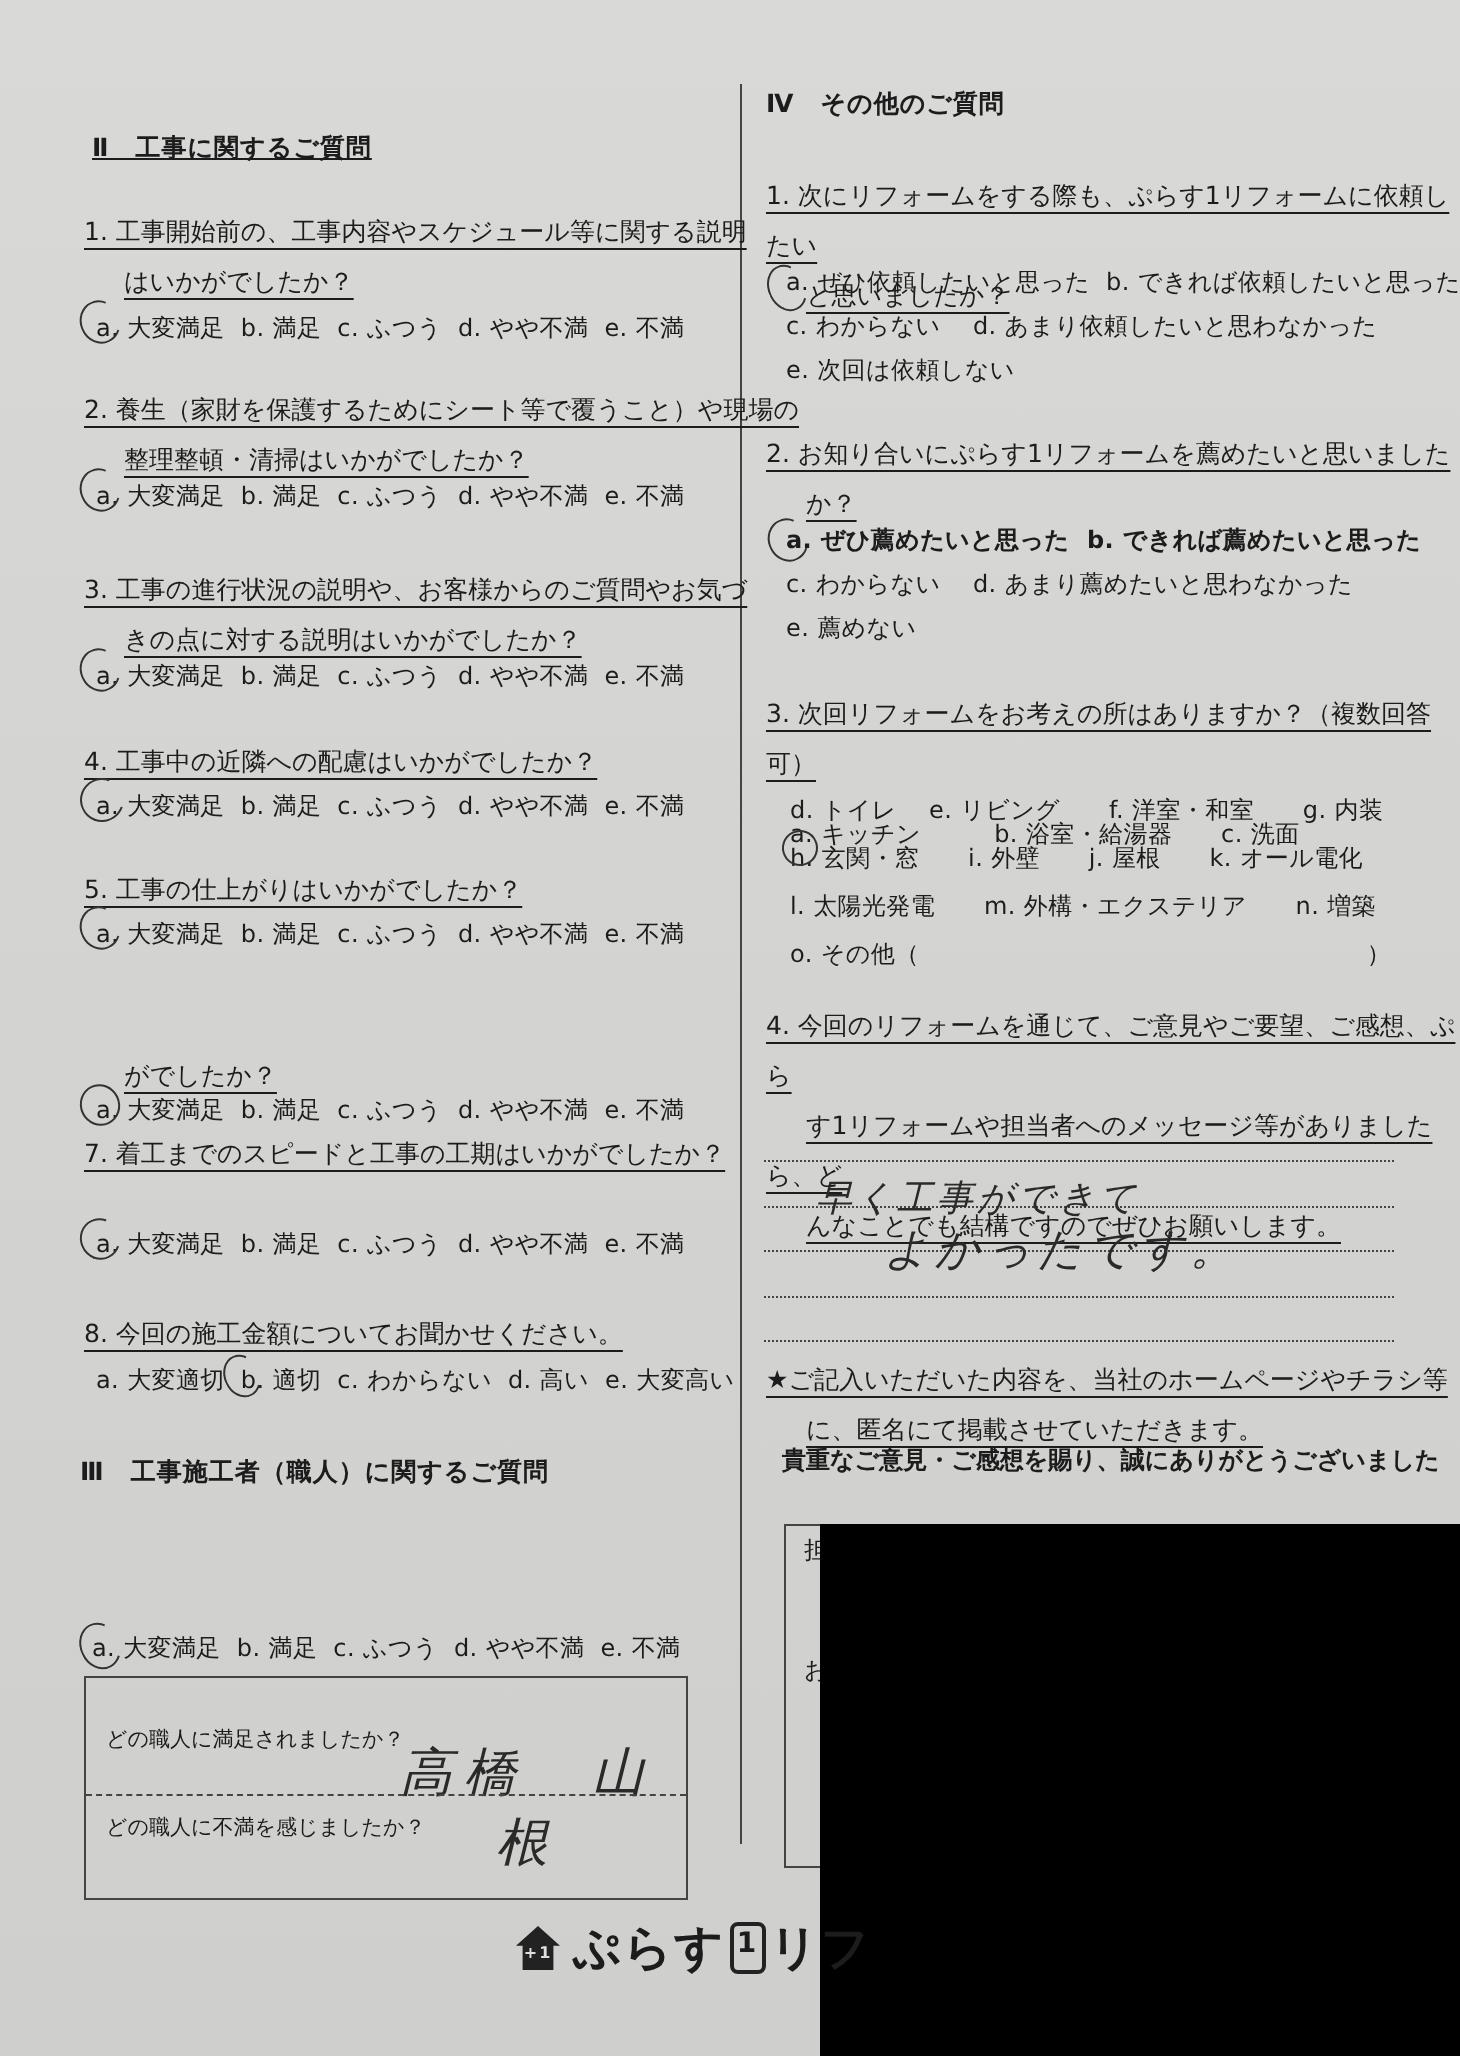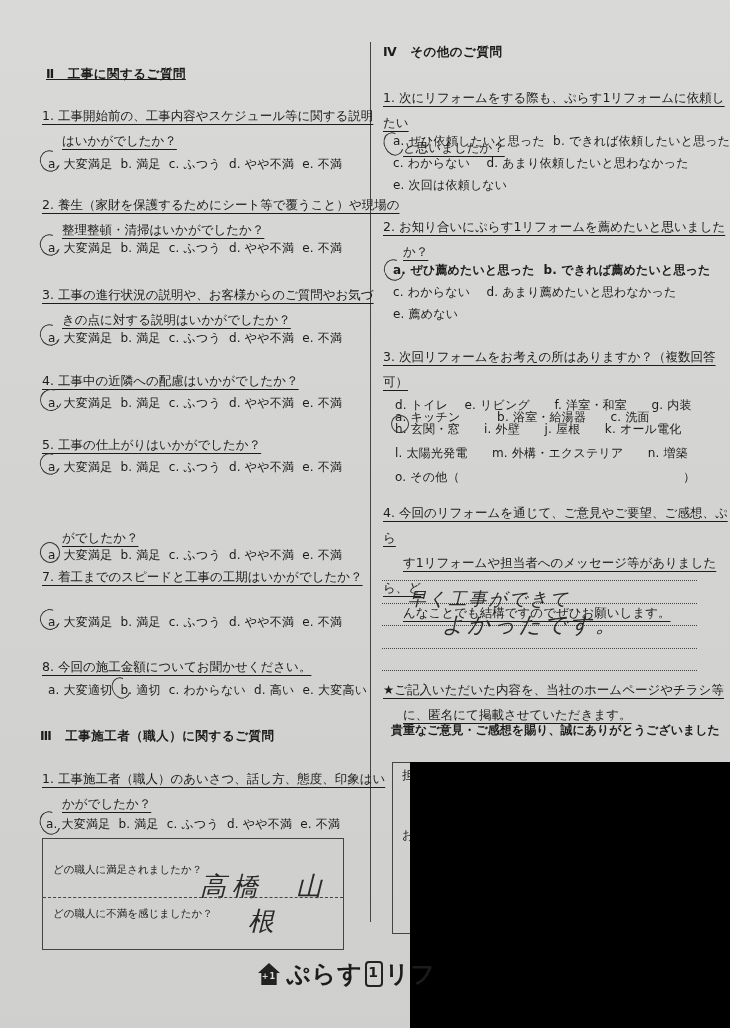"1. 工事施工者（職人）のあいさつ、話し方、態度、印象はい" div.q { html: <div> <div>1. 工事施工者（職人）のあいさつ、話し方、態度、印象はい</div><br> <span><span>かがでしたか？</span></span> </div> -> none }
